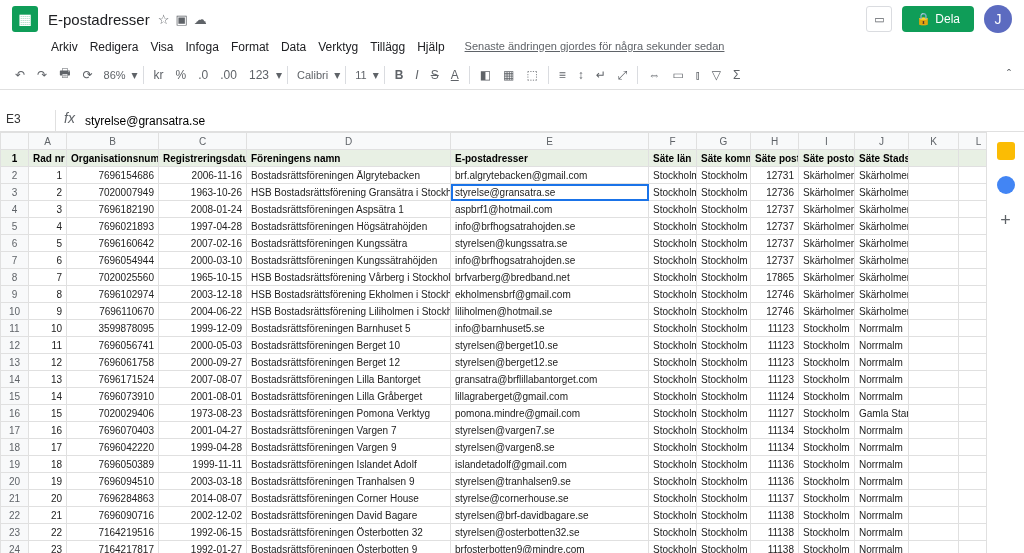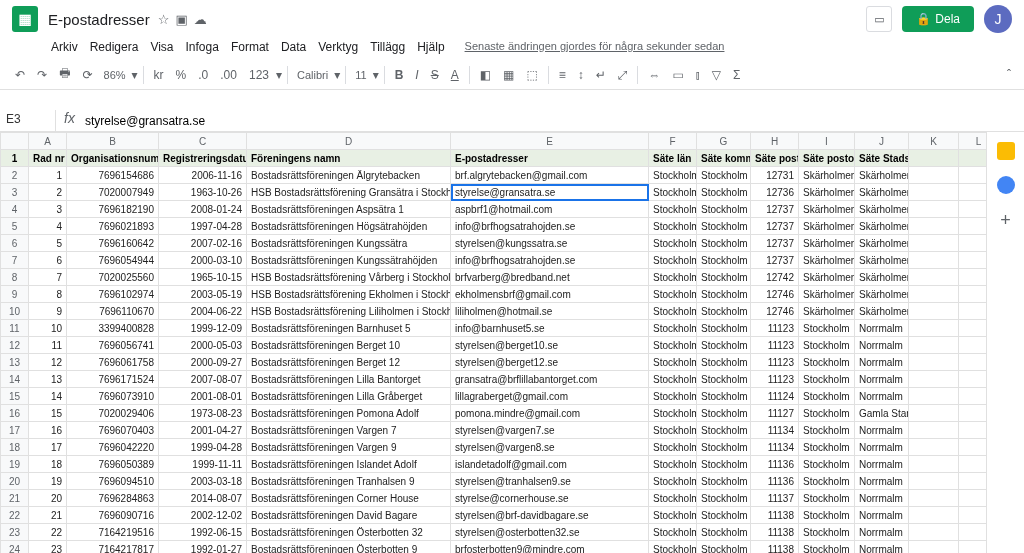"12742" td.num { text: 12742 -> 17865 }
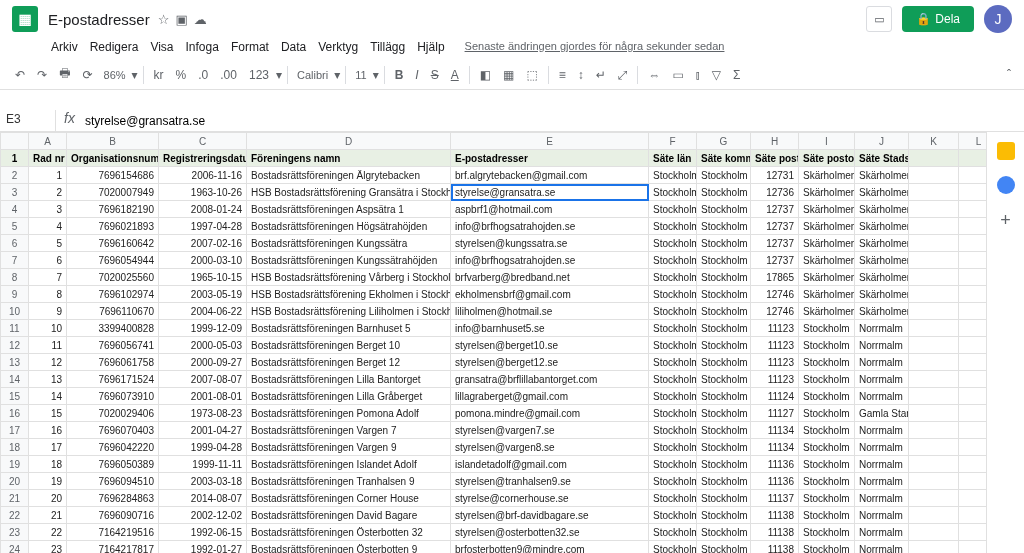"2003-05-19" td.num { text: 2003-05-19 -> 2003-12-18 }
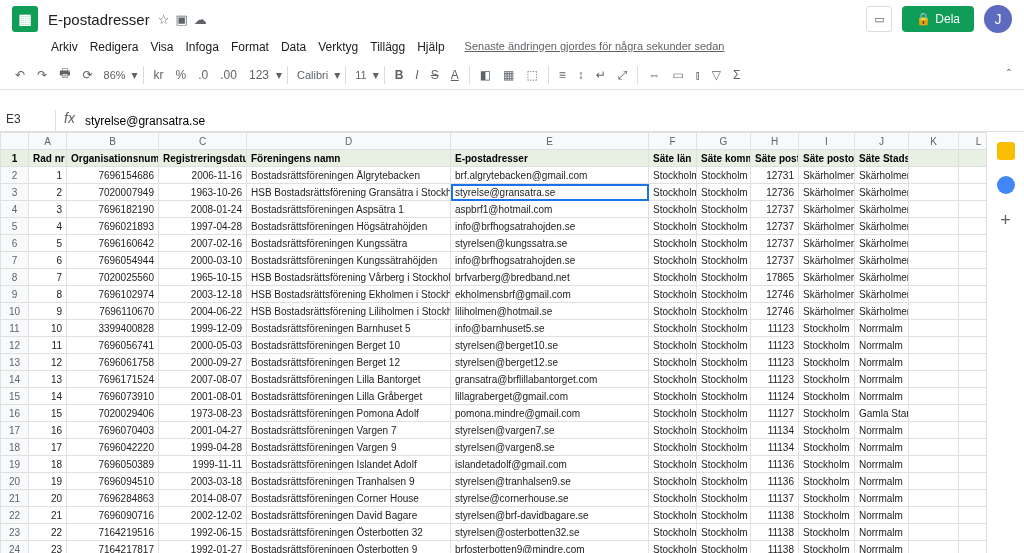"3399400828" td.num { text: 3399400828 -> 3599878095 }
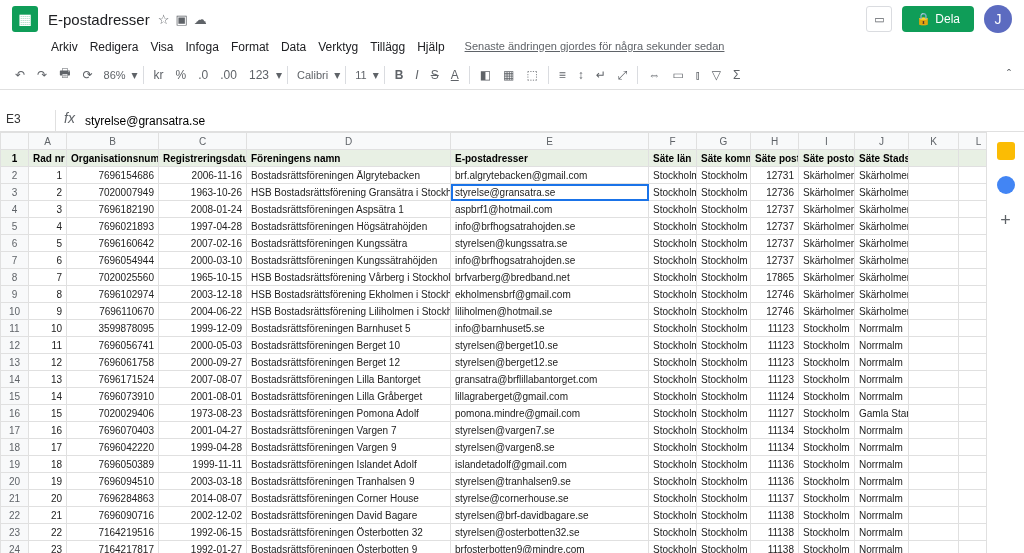"Bostadsrättsföreningen Pomona Adolf" td { text: Adolf -> Verktyg }
